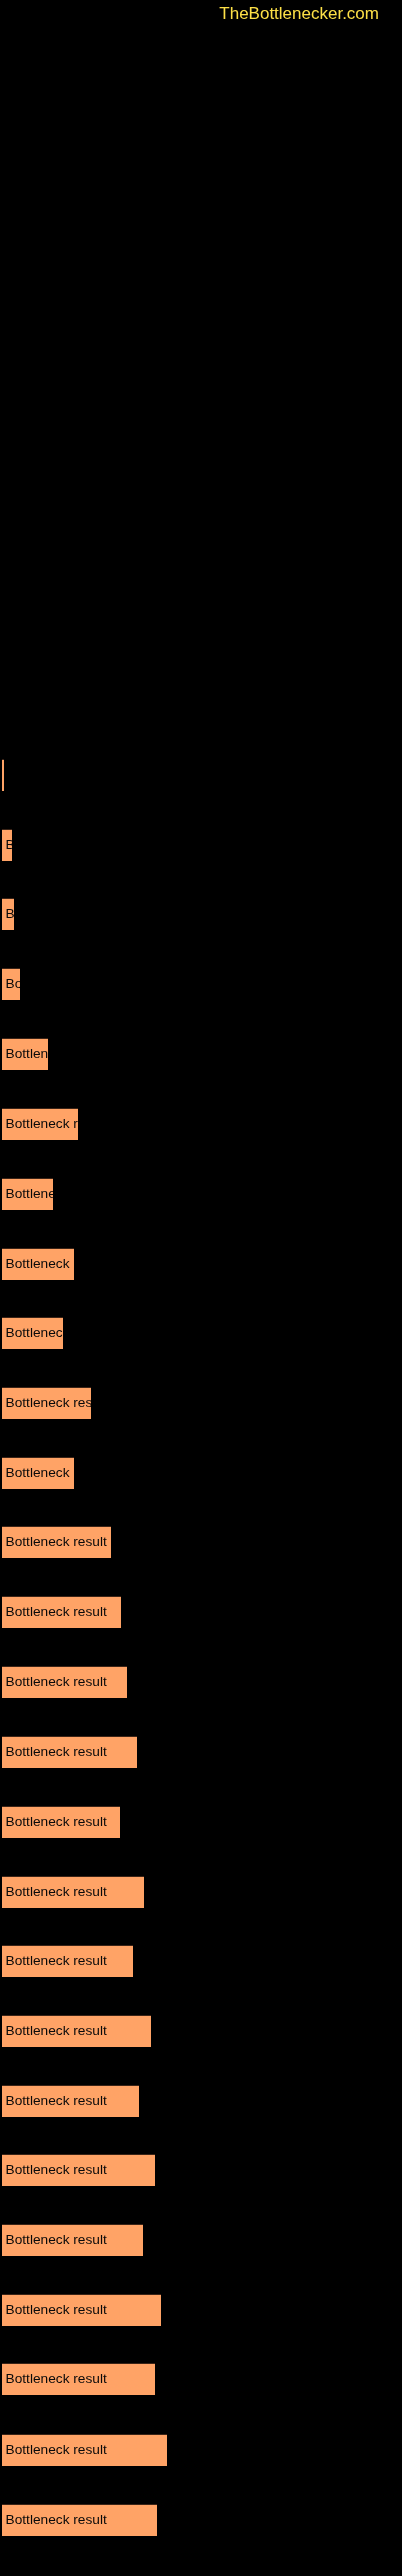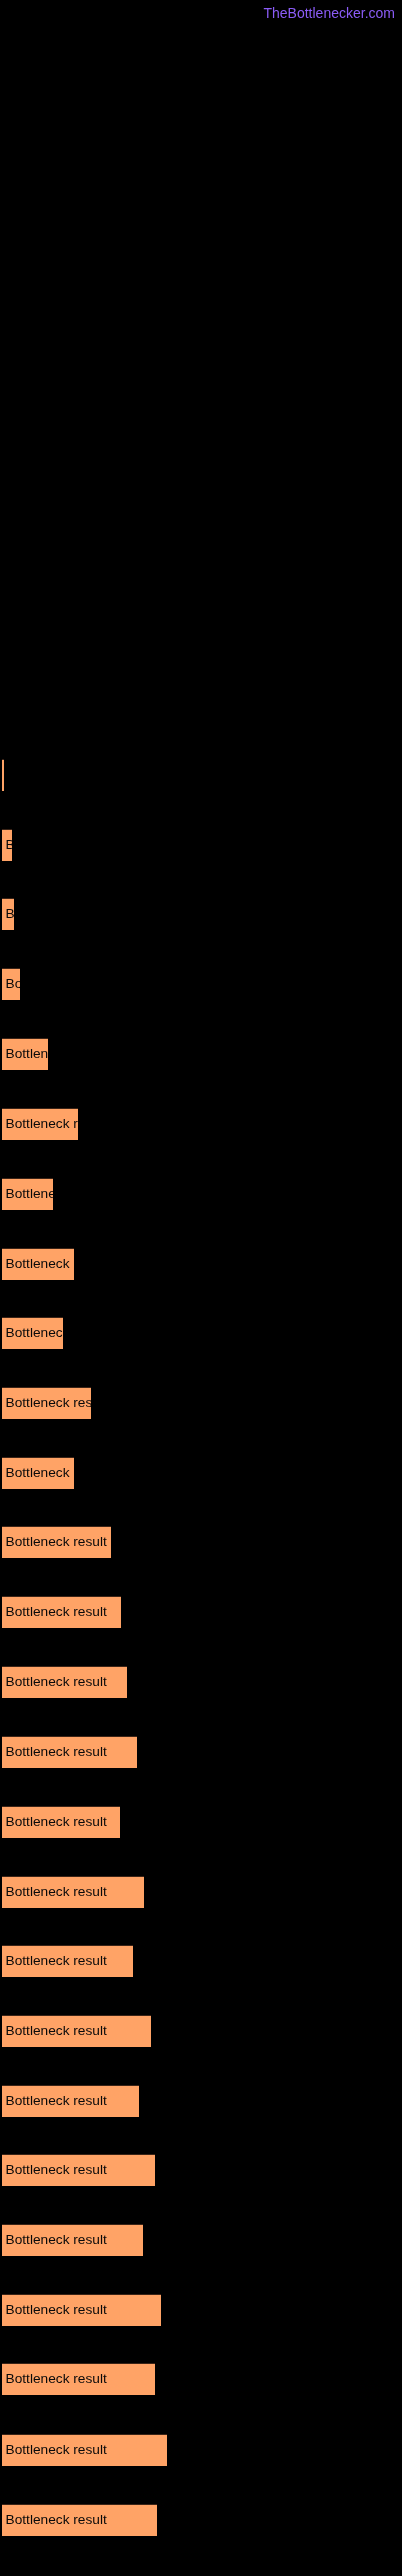"TheBottlenecker.com" #site-title { color: #8b5cf6 -> #fde047; font-size: 14px -> 17px; right: 8px -> 24px }
